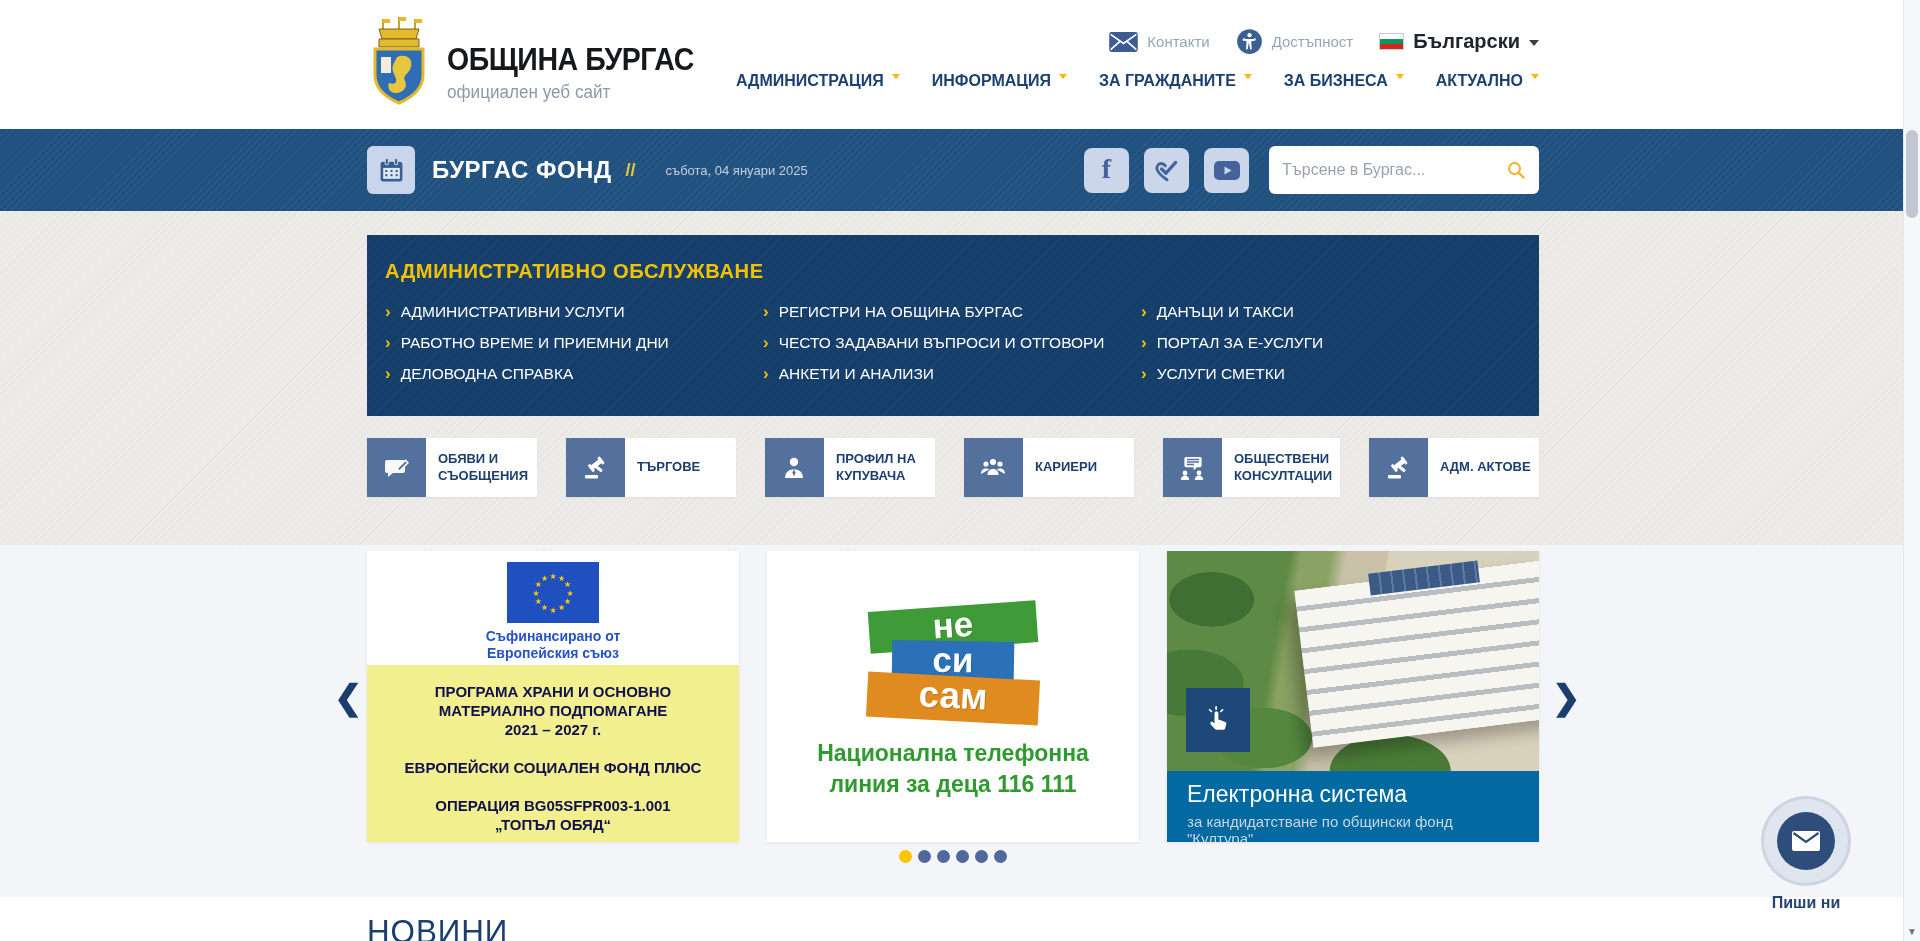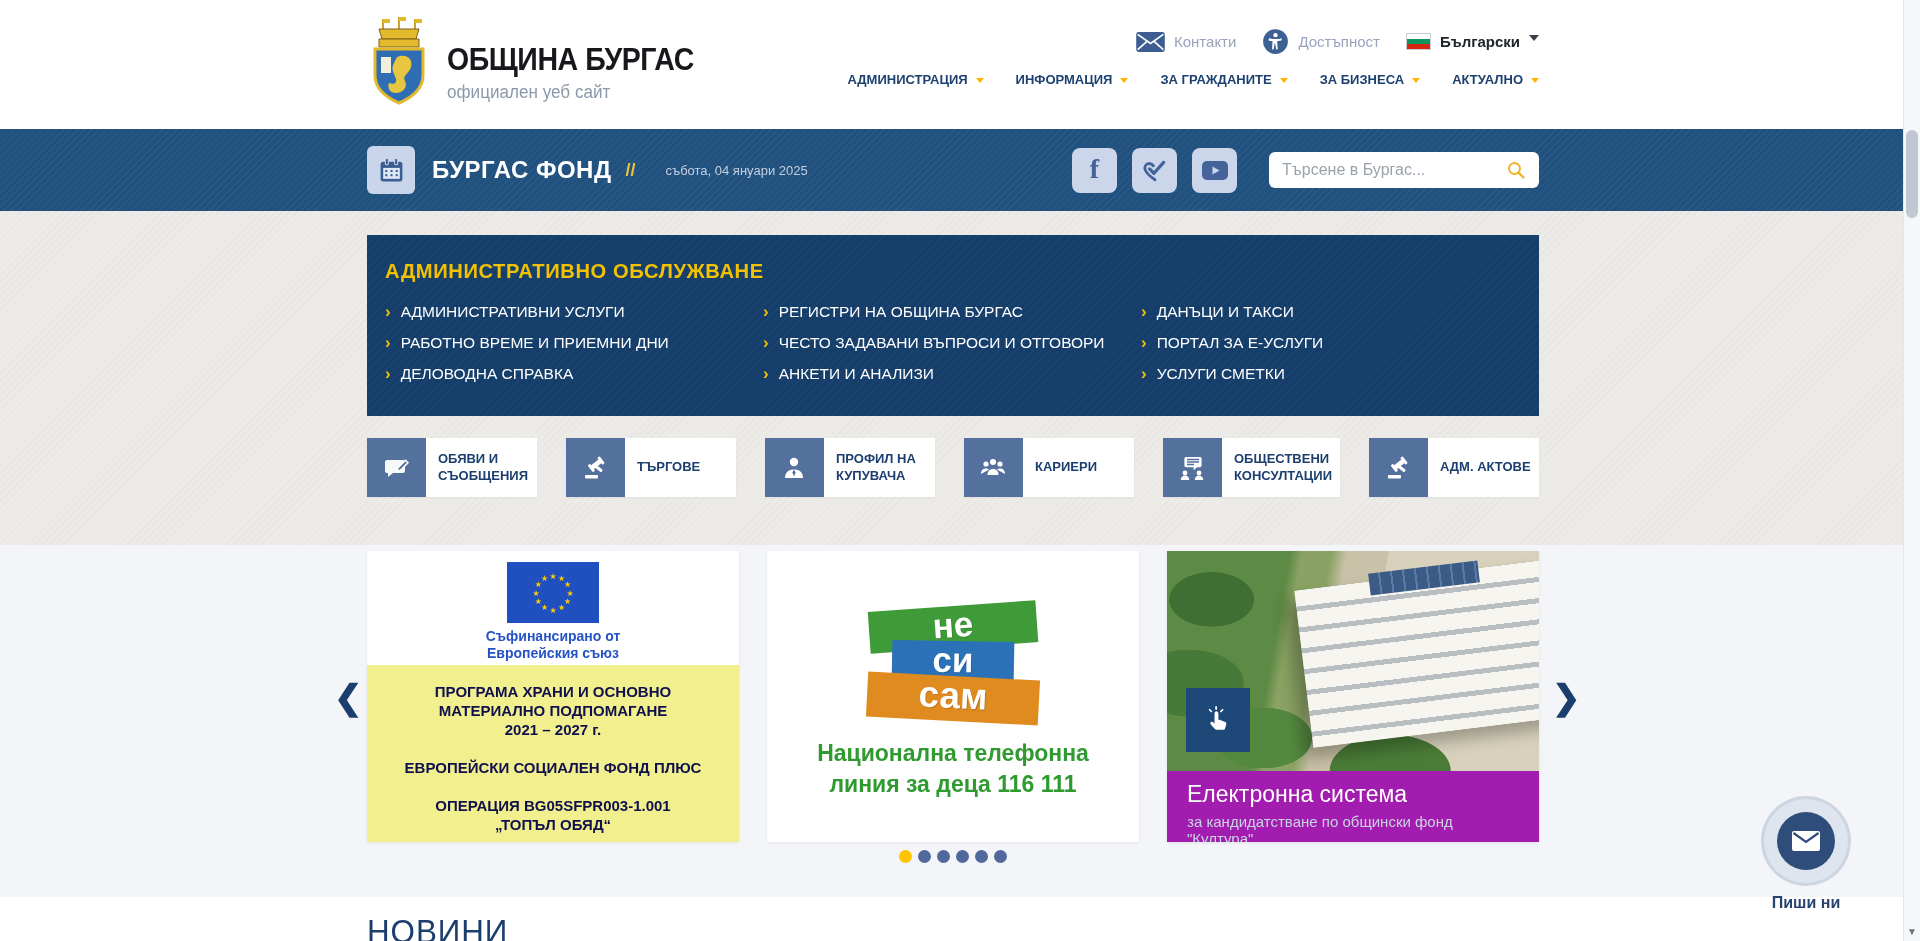"Български" .lang-sel { align-items: flex-start -> center; font-size: 15px -> 20px }
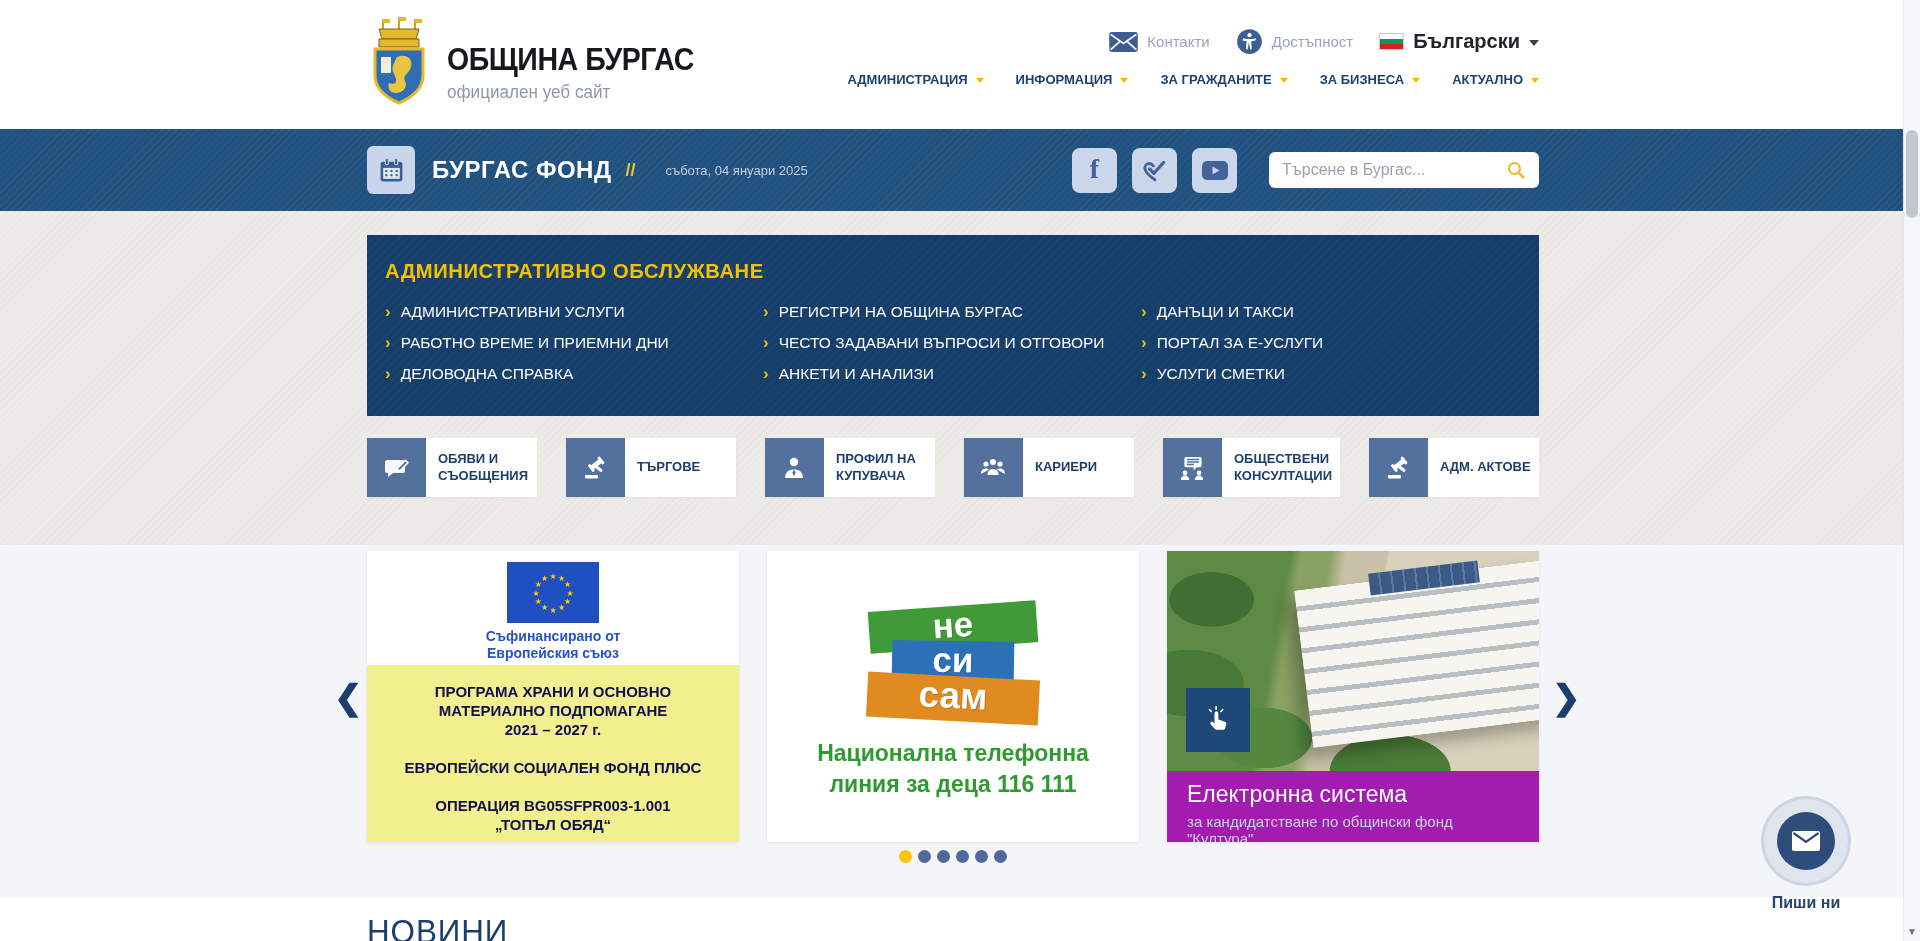"АДМИНИСТРАЦИЯ" .nav-item { align-items: center -> flex-start; font-size: 13px -> 16px }
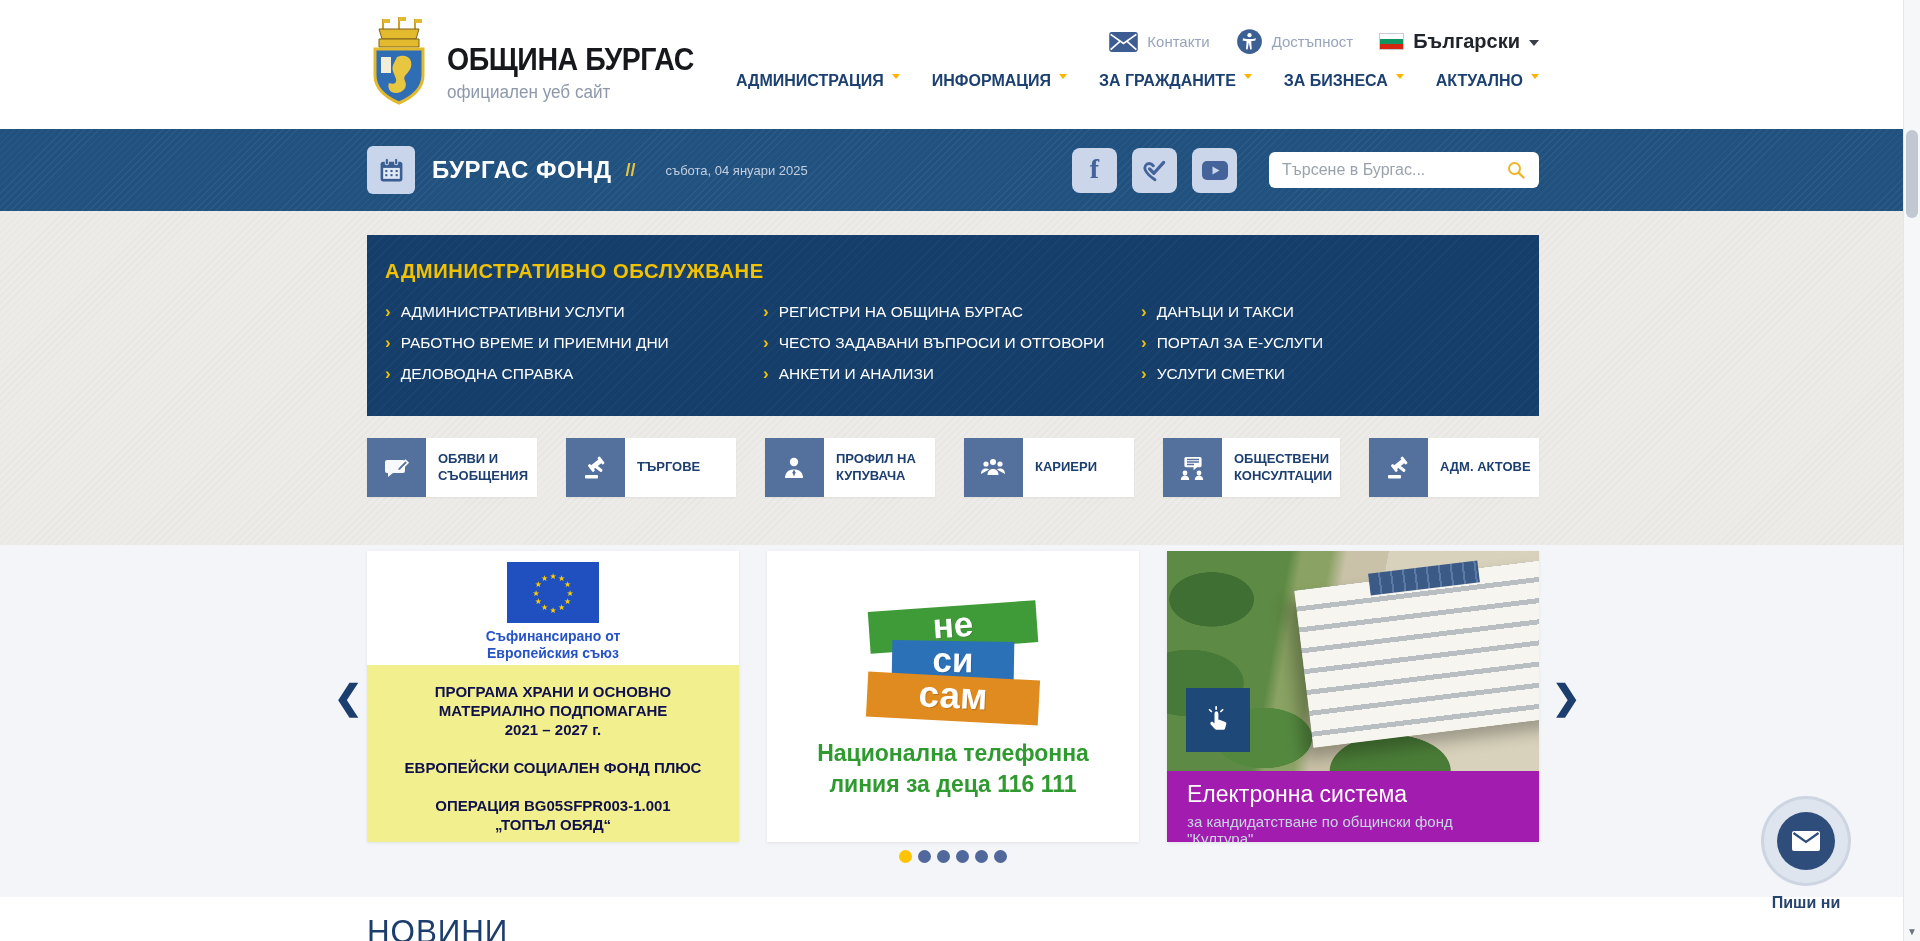"Търсене в Бургас..." .search-box { height: 36px -> 48px; margin-left: 32px -> 20px }
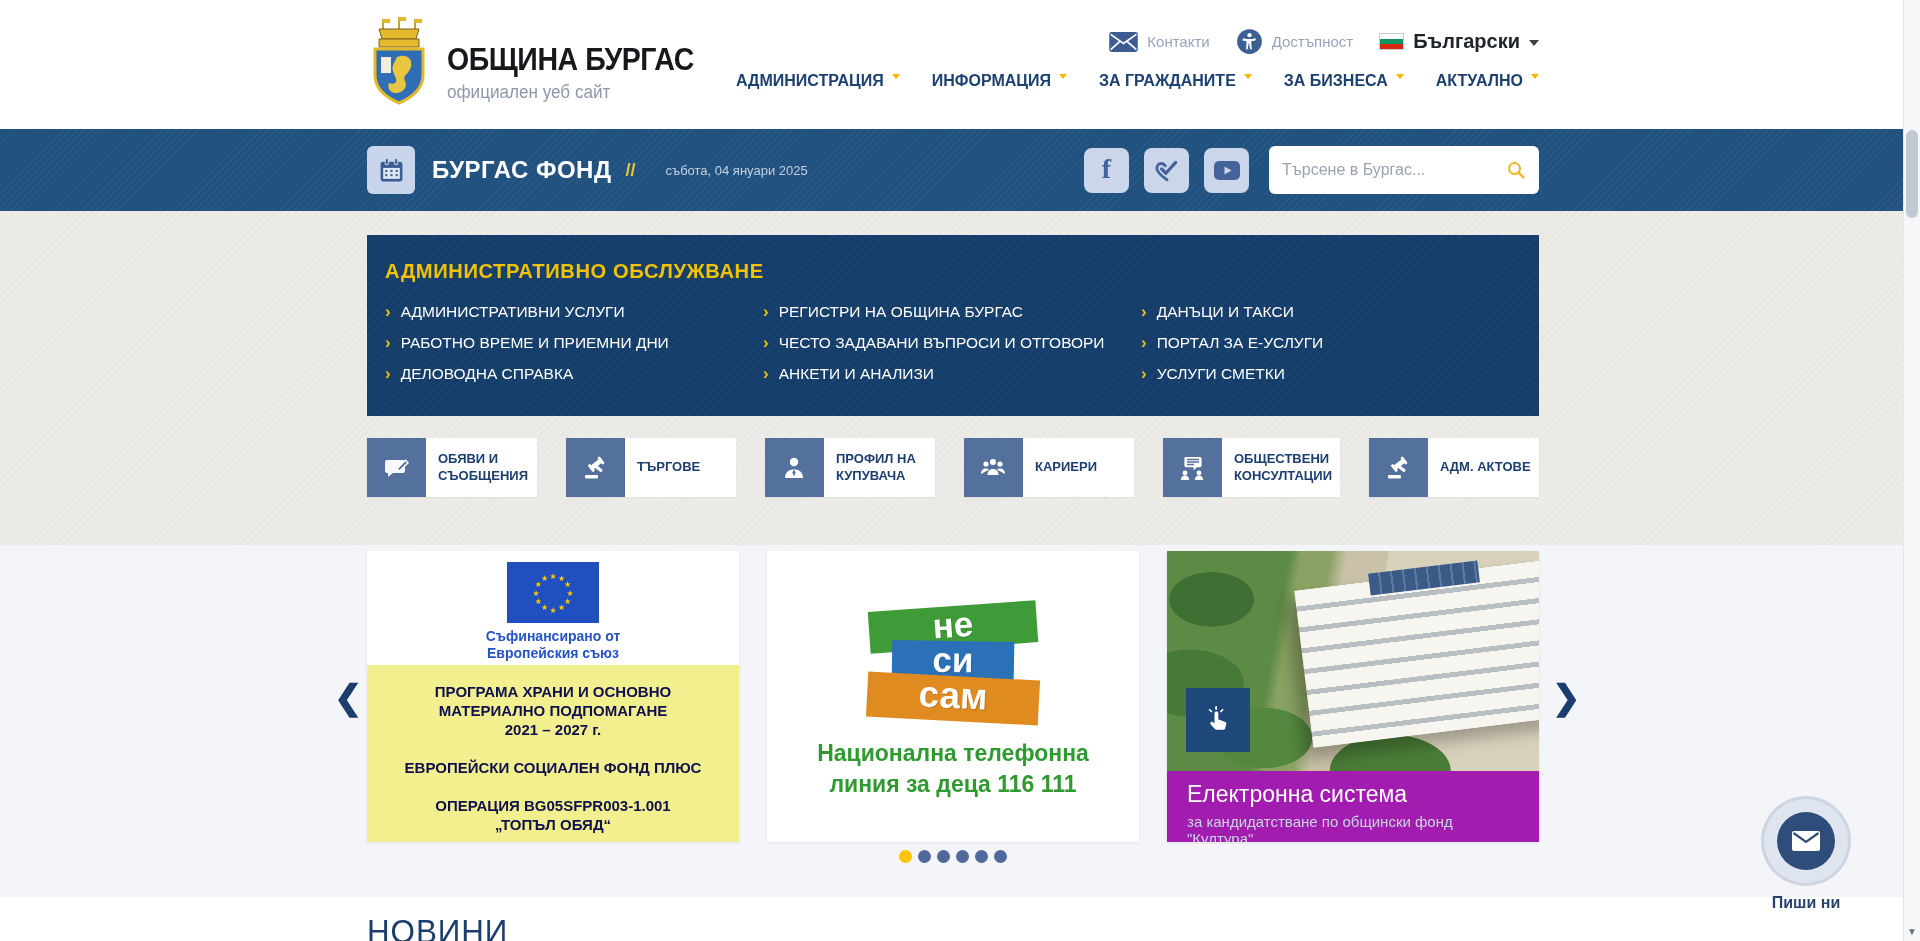"Електронна система" .cap-bar { background: #a21caf -> #0369a1 }
